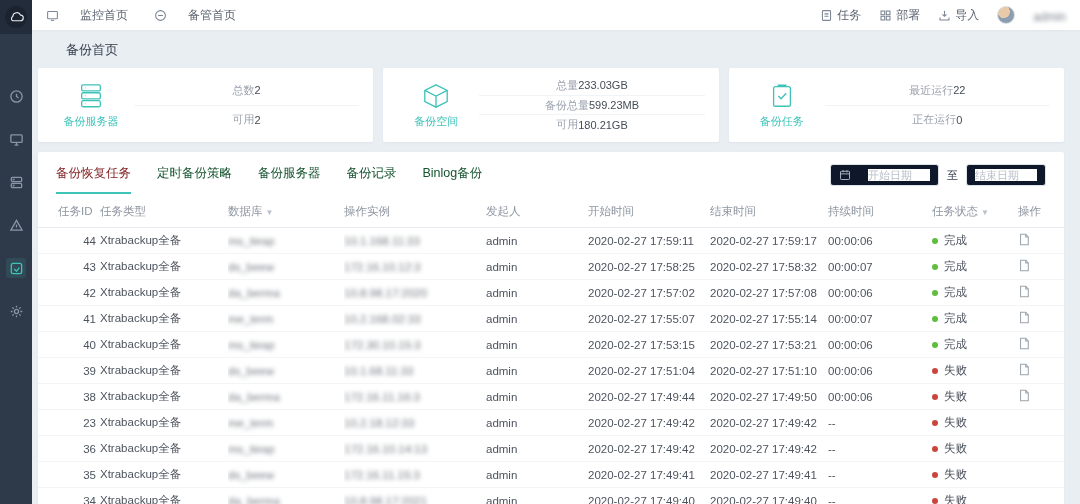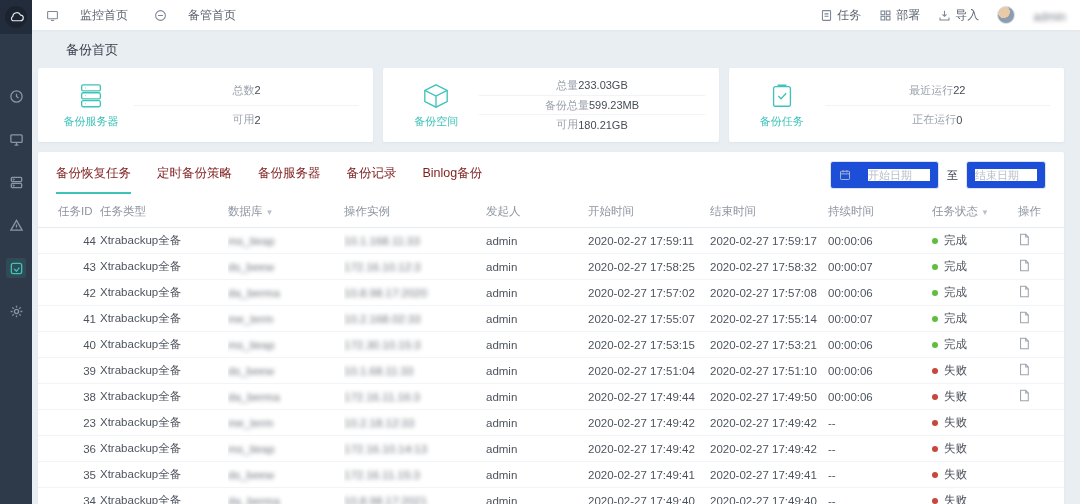"定时备份策略" .tab { color: #7f1d1d -> #14532d }
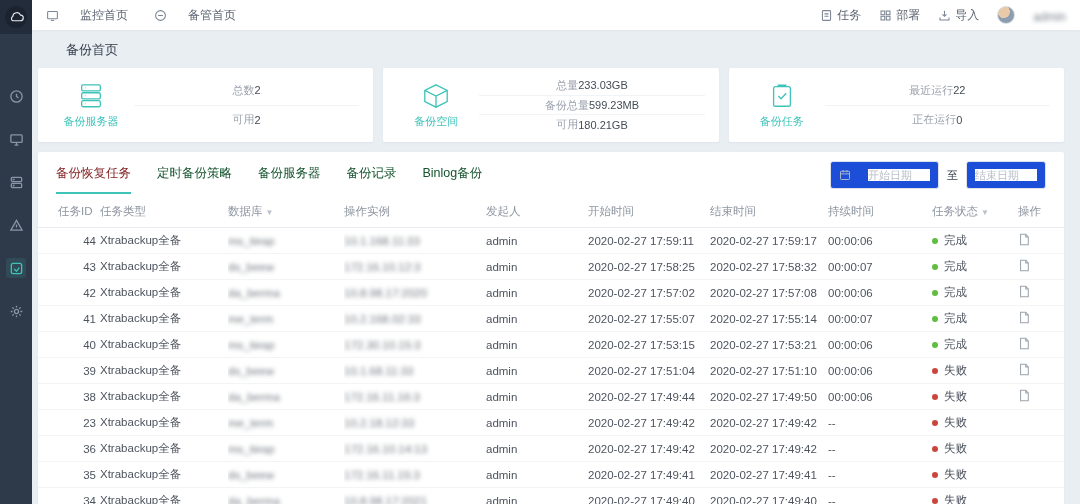"开始日期" .date-box { background: #1d4ed8 -> #0f172a; height: 28px -> 22px }
